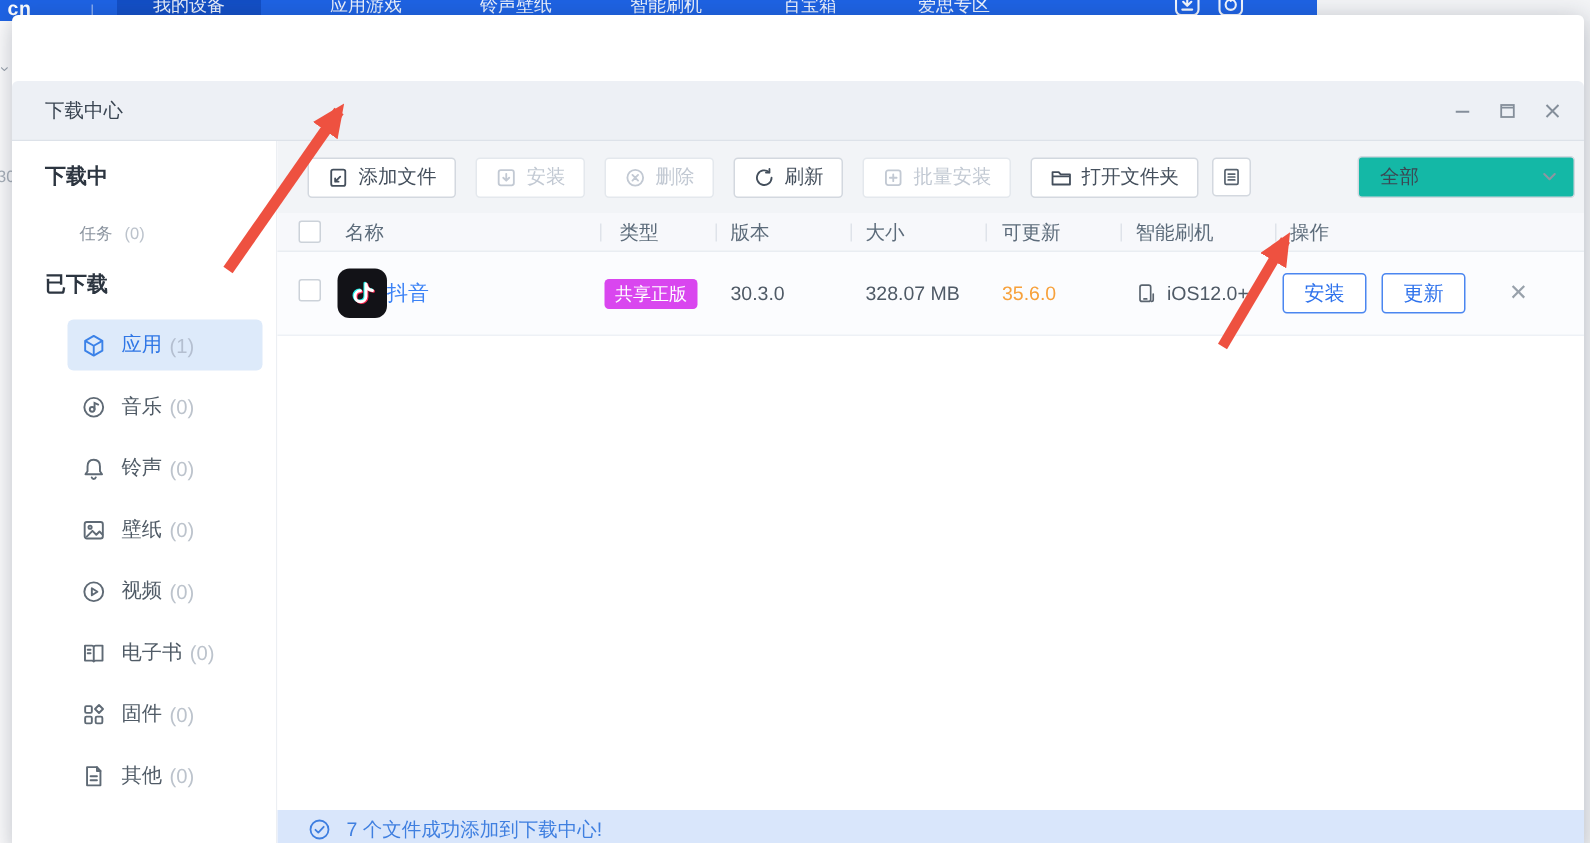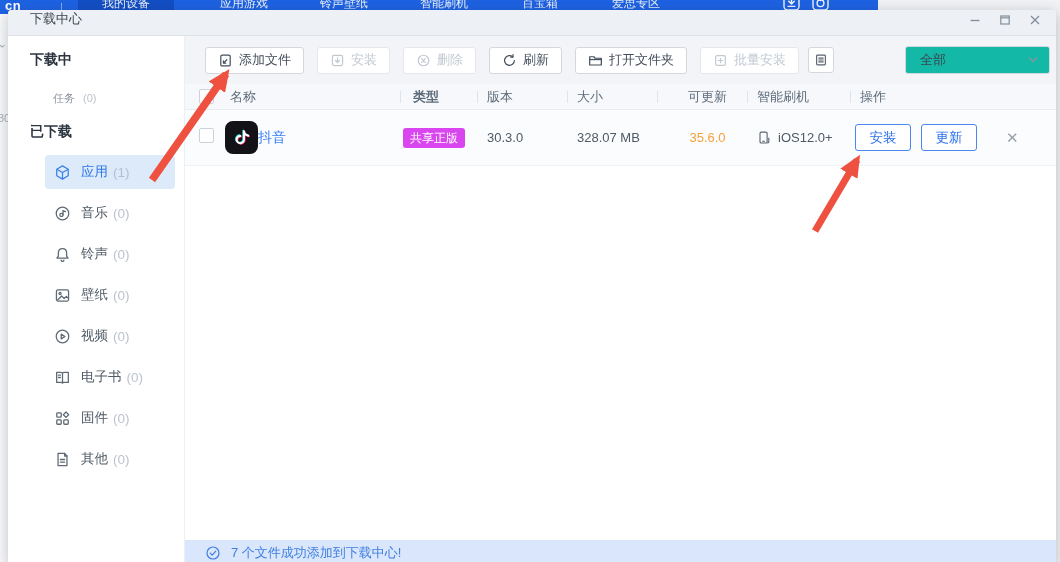"下载中心" .titlebar { align-items: flex-start -> center; height: 26px -> 40px; margin-top: none -> 44px }
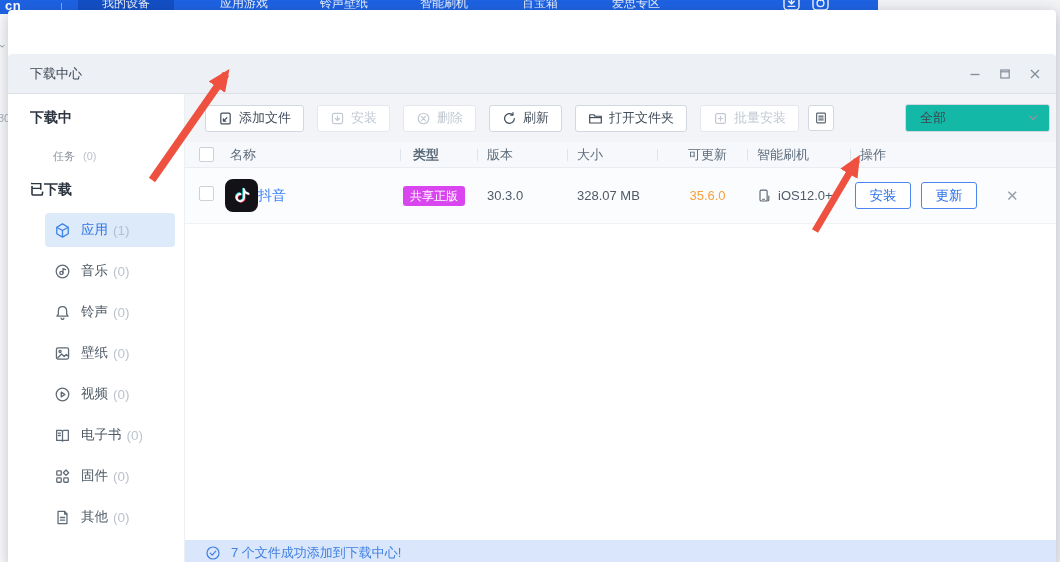"打开文件夹" button.tbtn { order: before "批量安装" -> after "批量安装" }
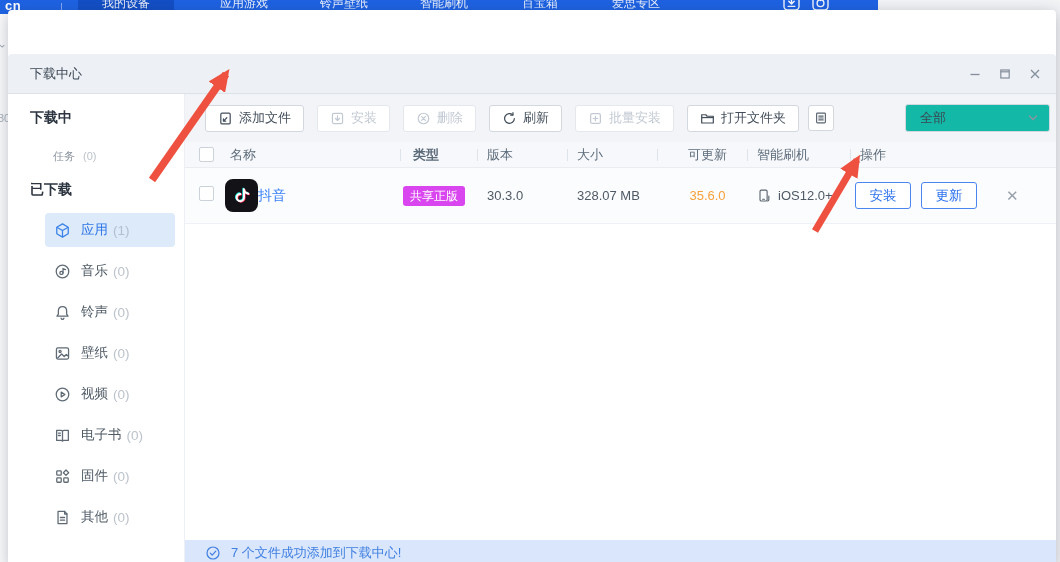"类型" .pl13 { font-weight: bold -> none }
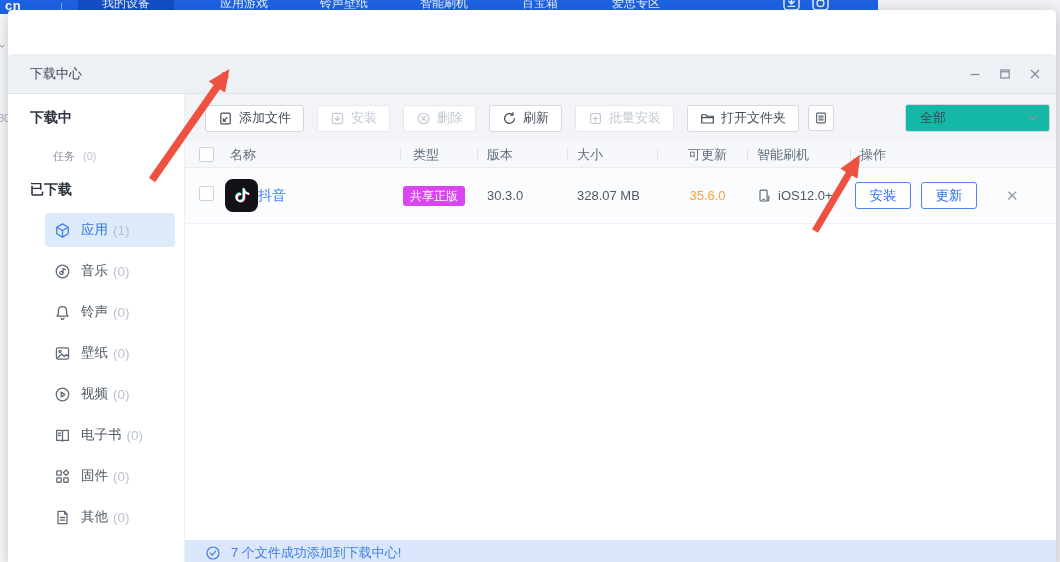"可更新" .pl11 { text-align: center -> none }
